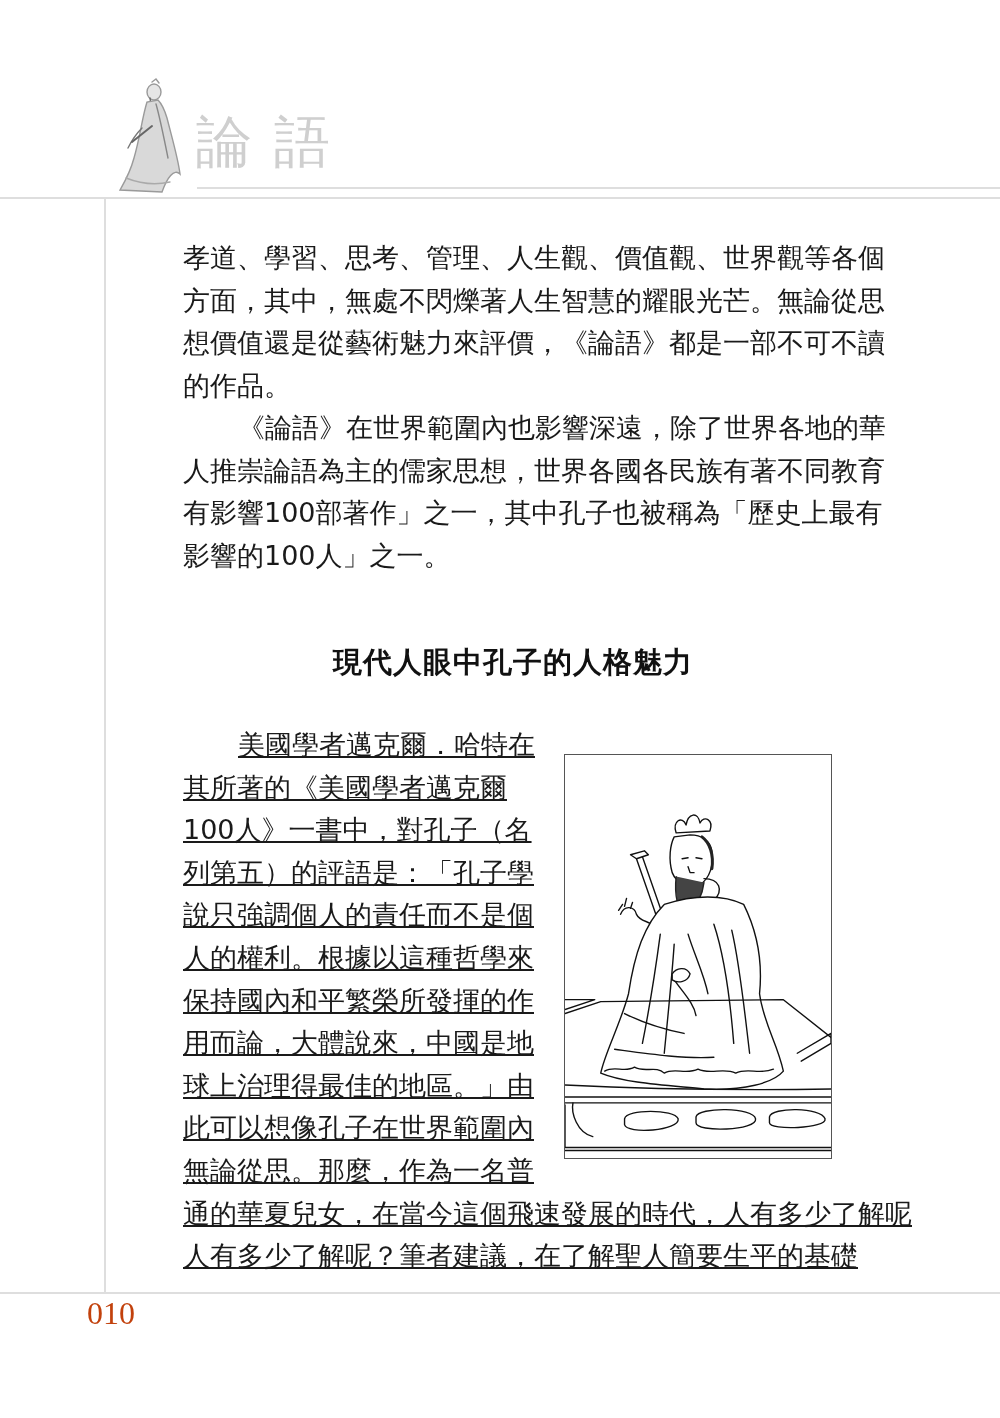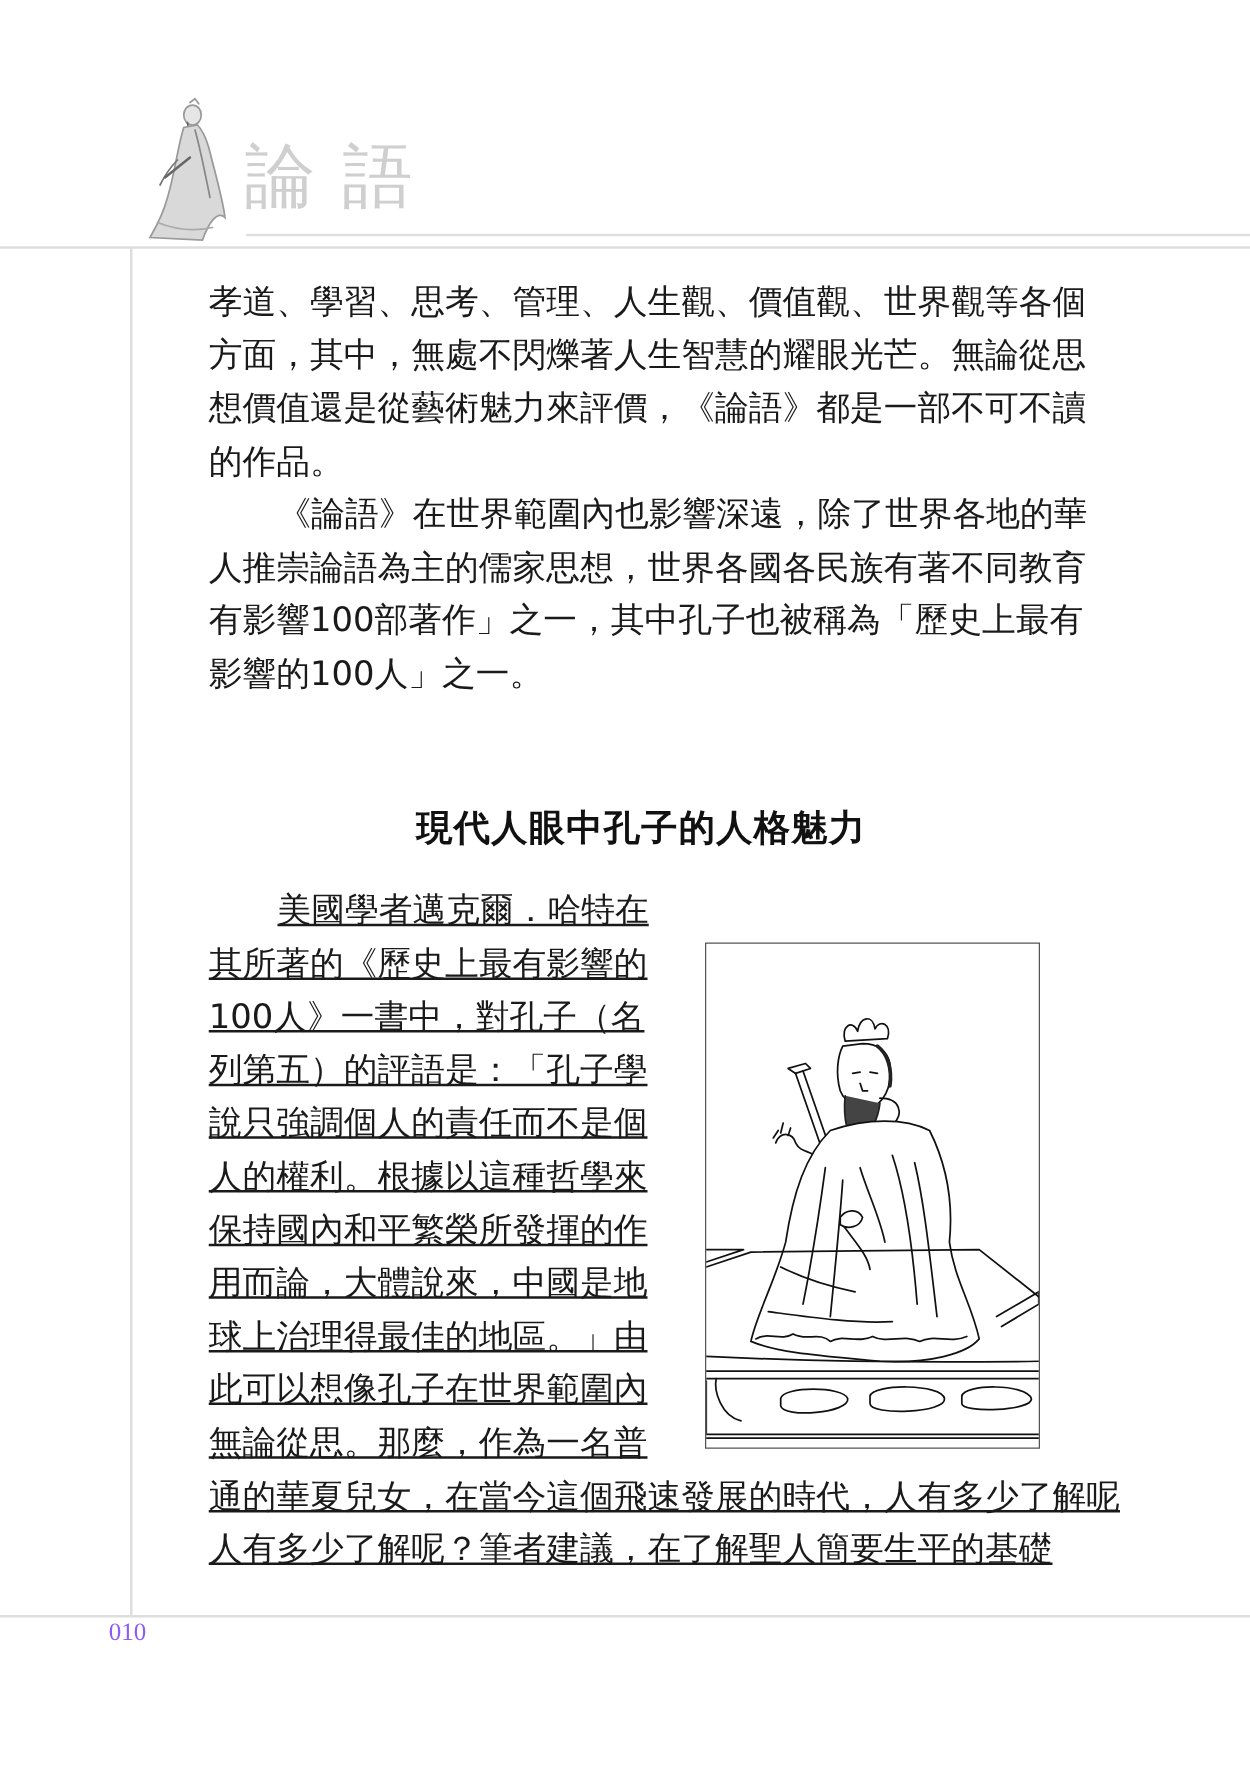"孝道、學習、思考、管理、人生觀、價值觀、世界觀等各個" .text-block { margin: 0 -> 16px }
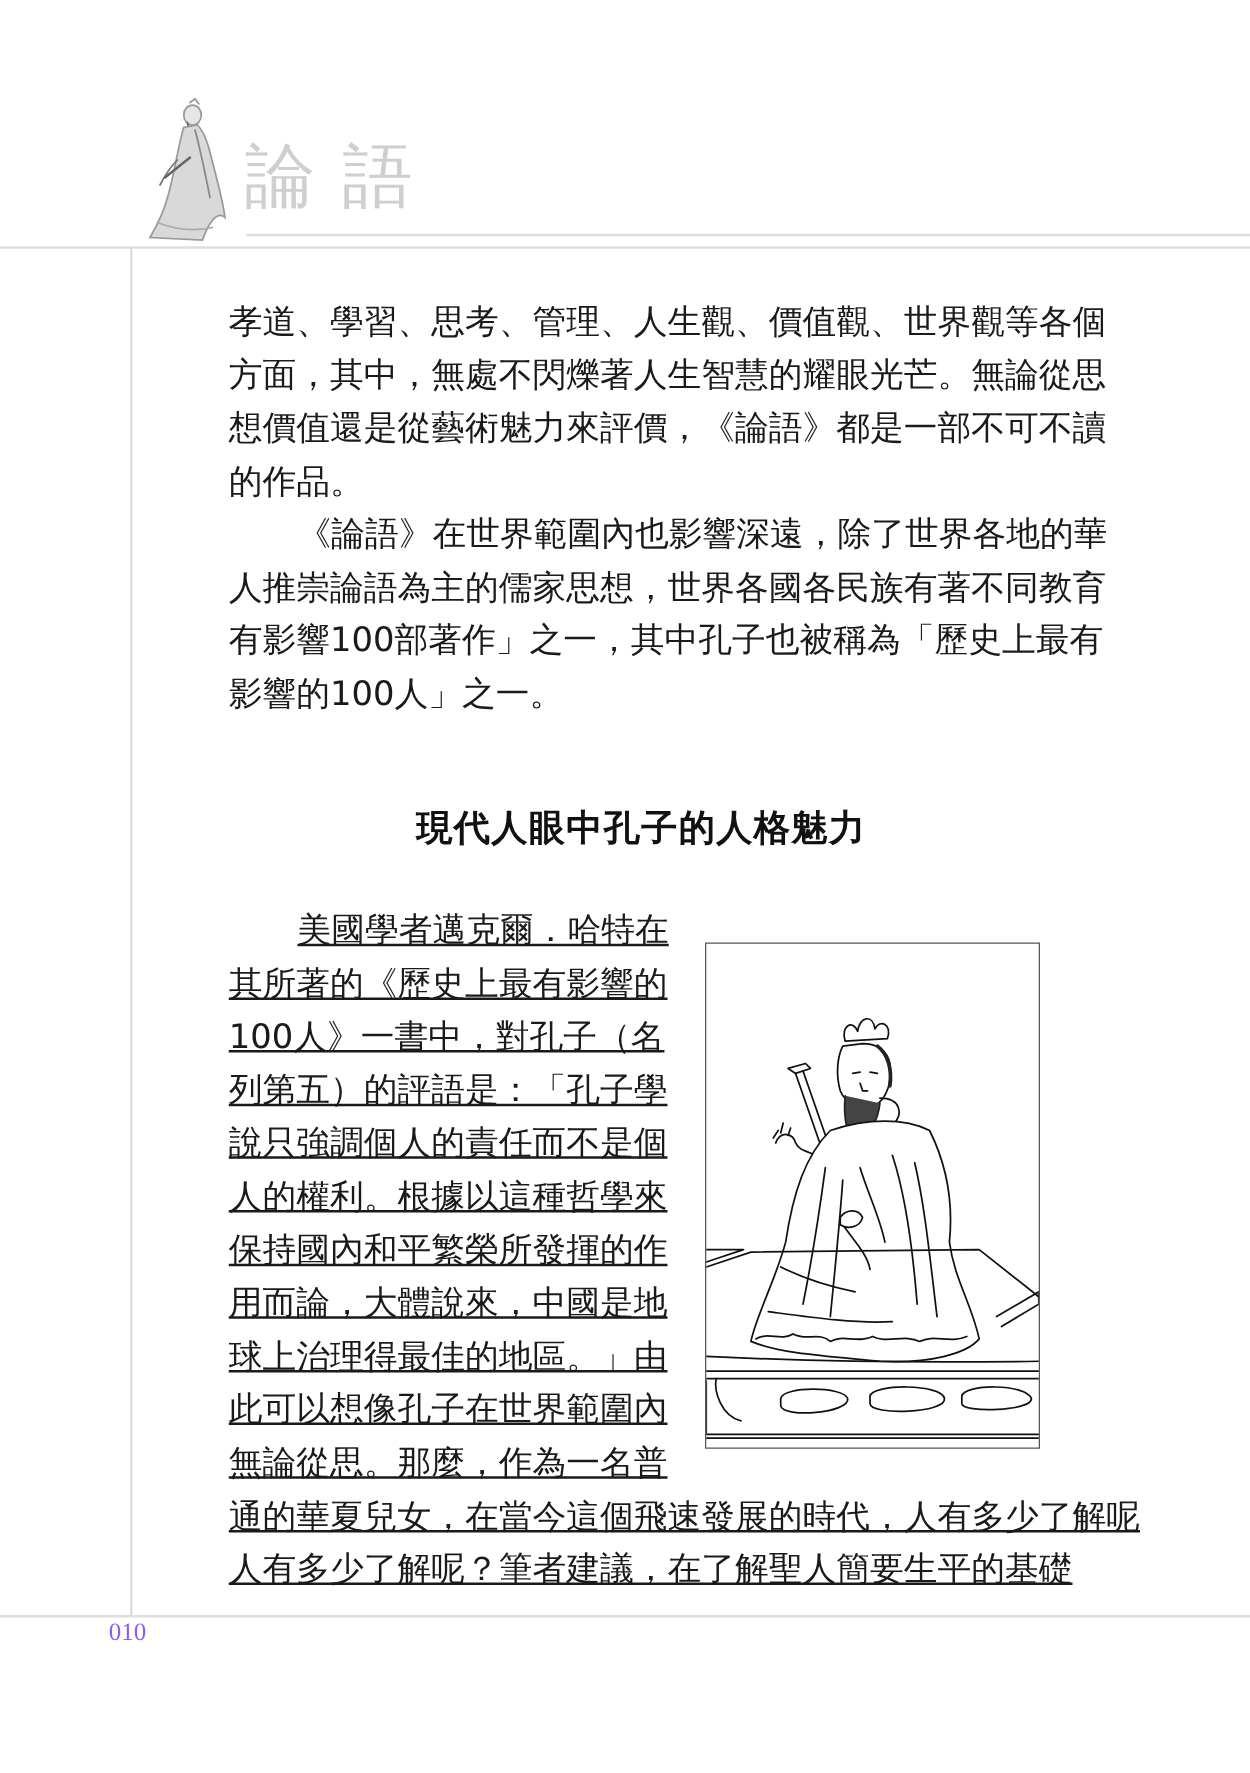"其所著的《歷史上最有影響的" span.line { text: 歷史上最有影響的 -> 美國學者邁克爾 }
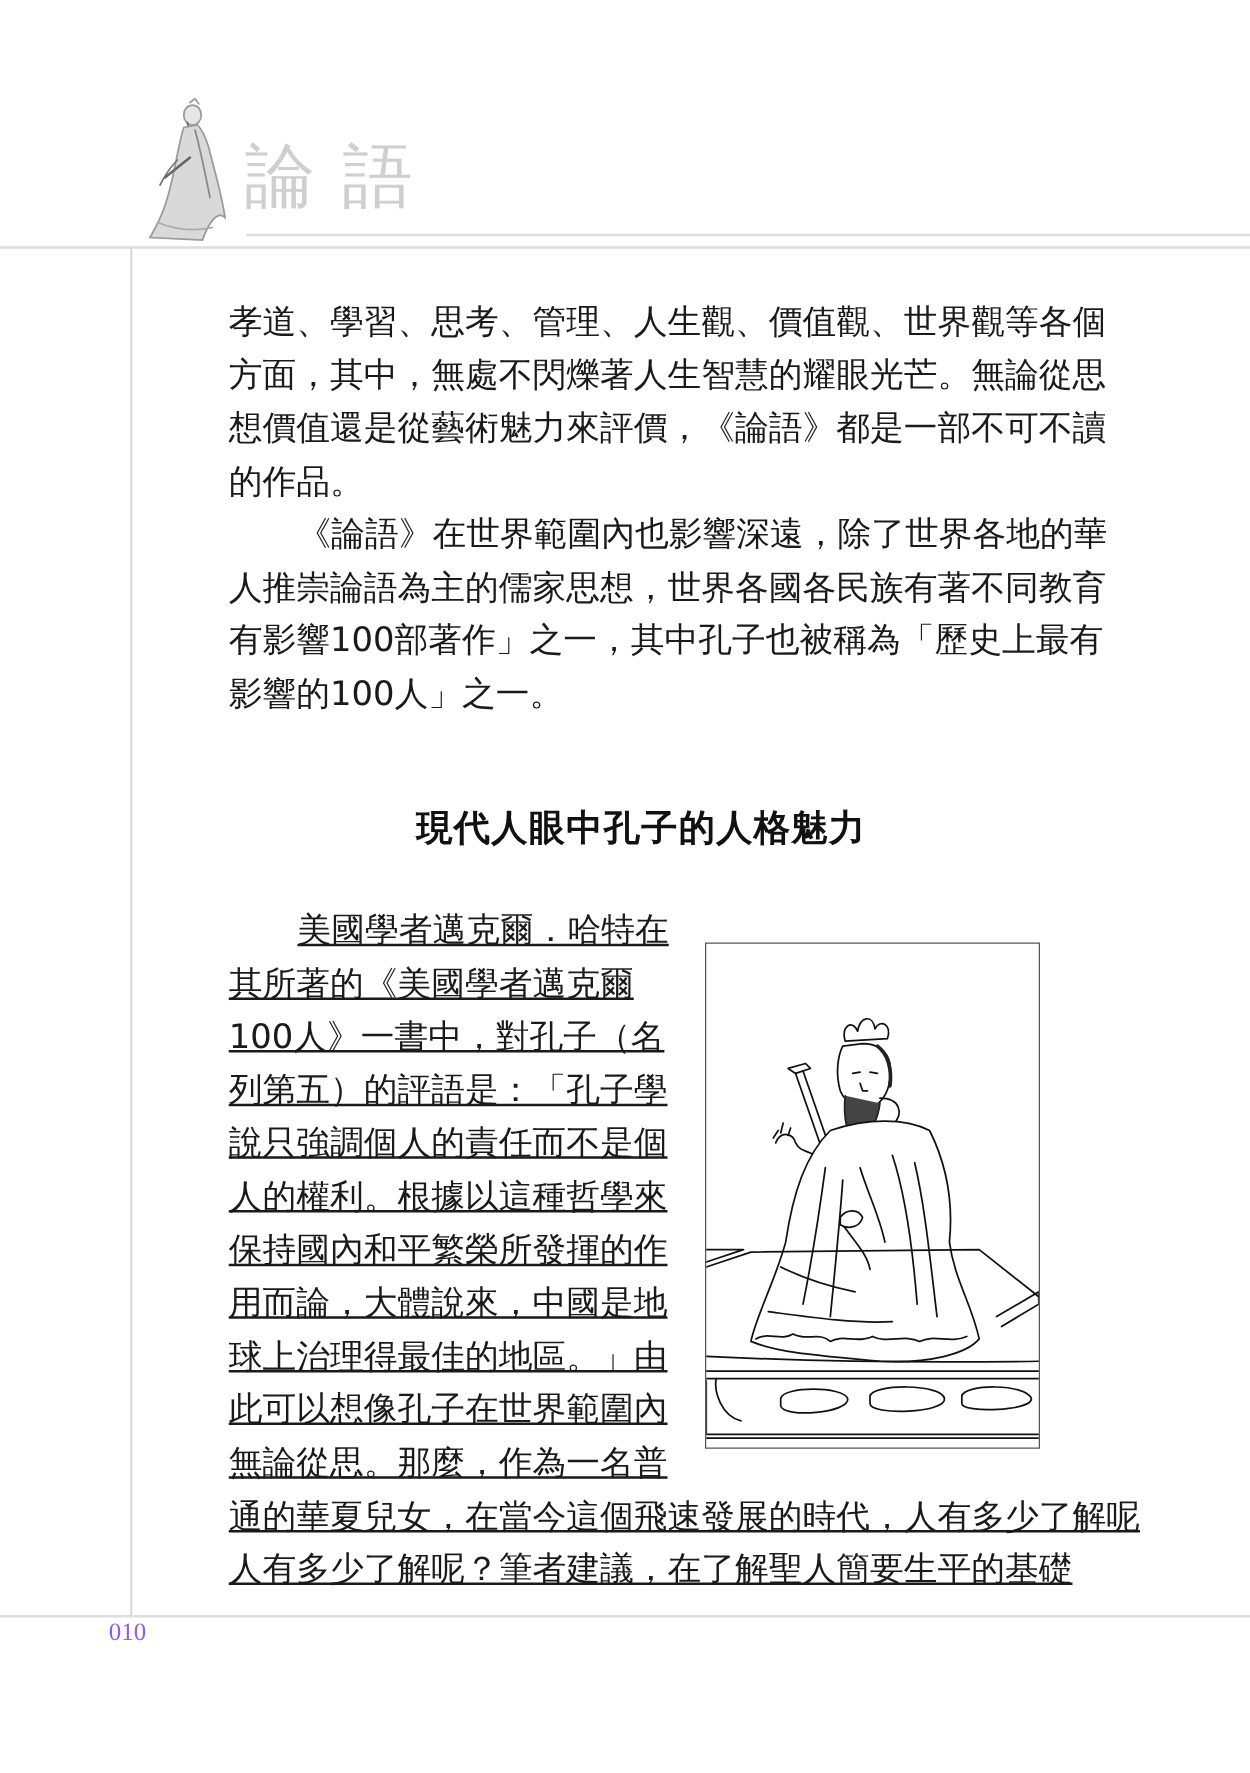"010" .page-number { color: #8b5cf6 -> #c2410c; font-size: 20px -> 32px }
